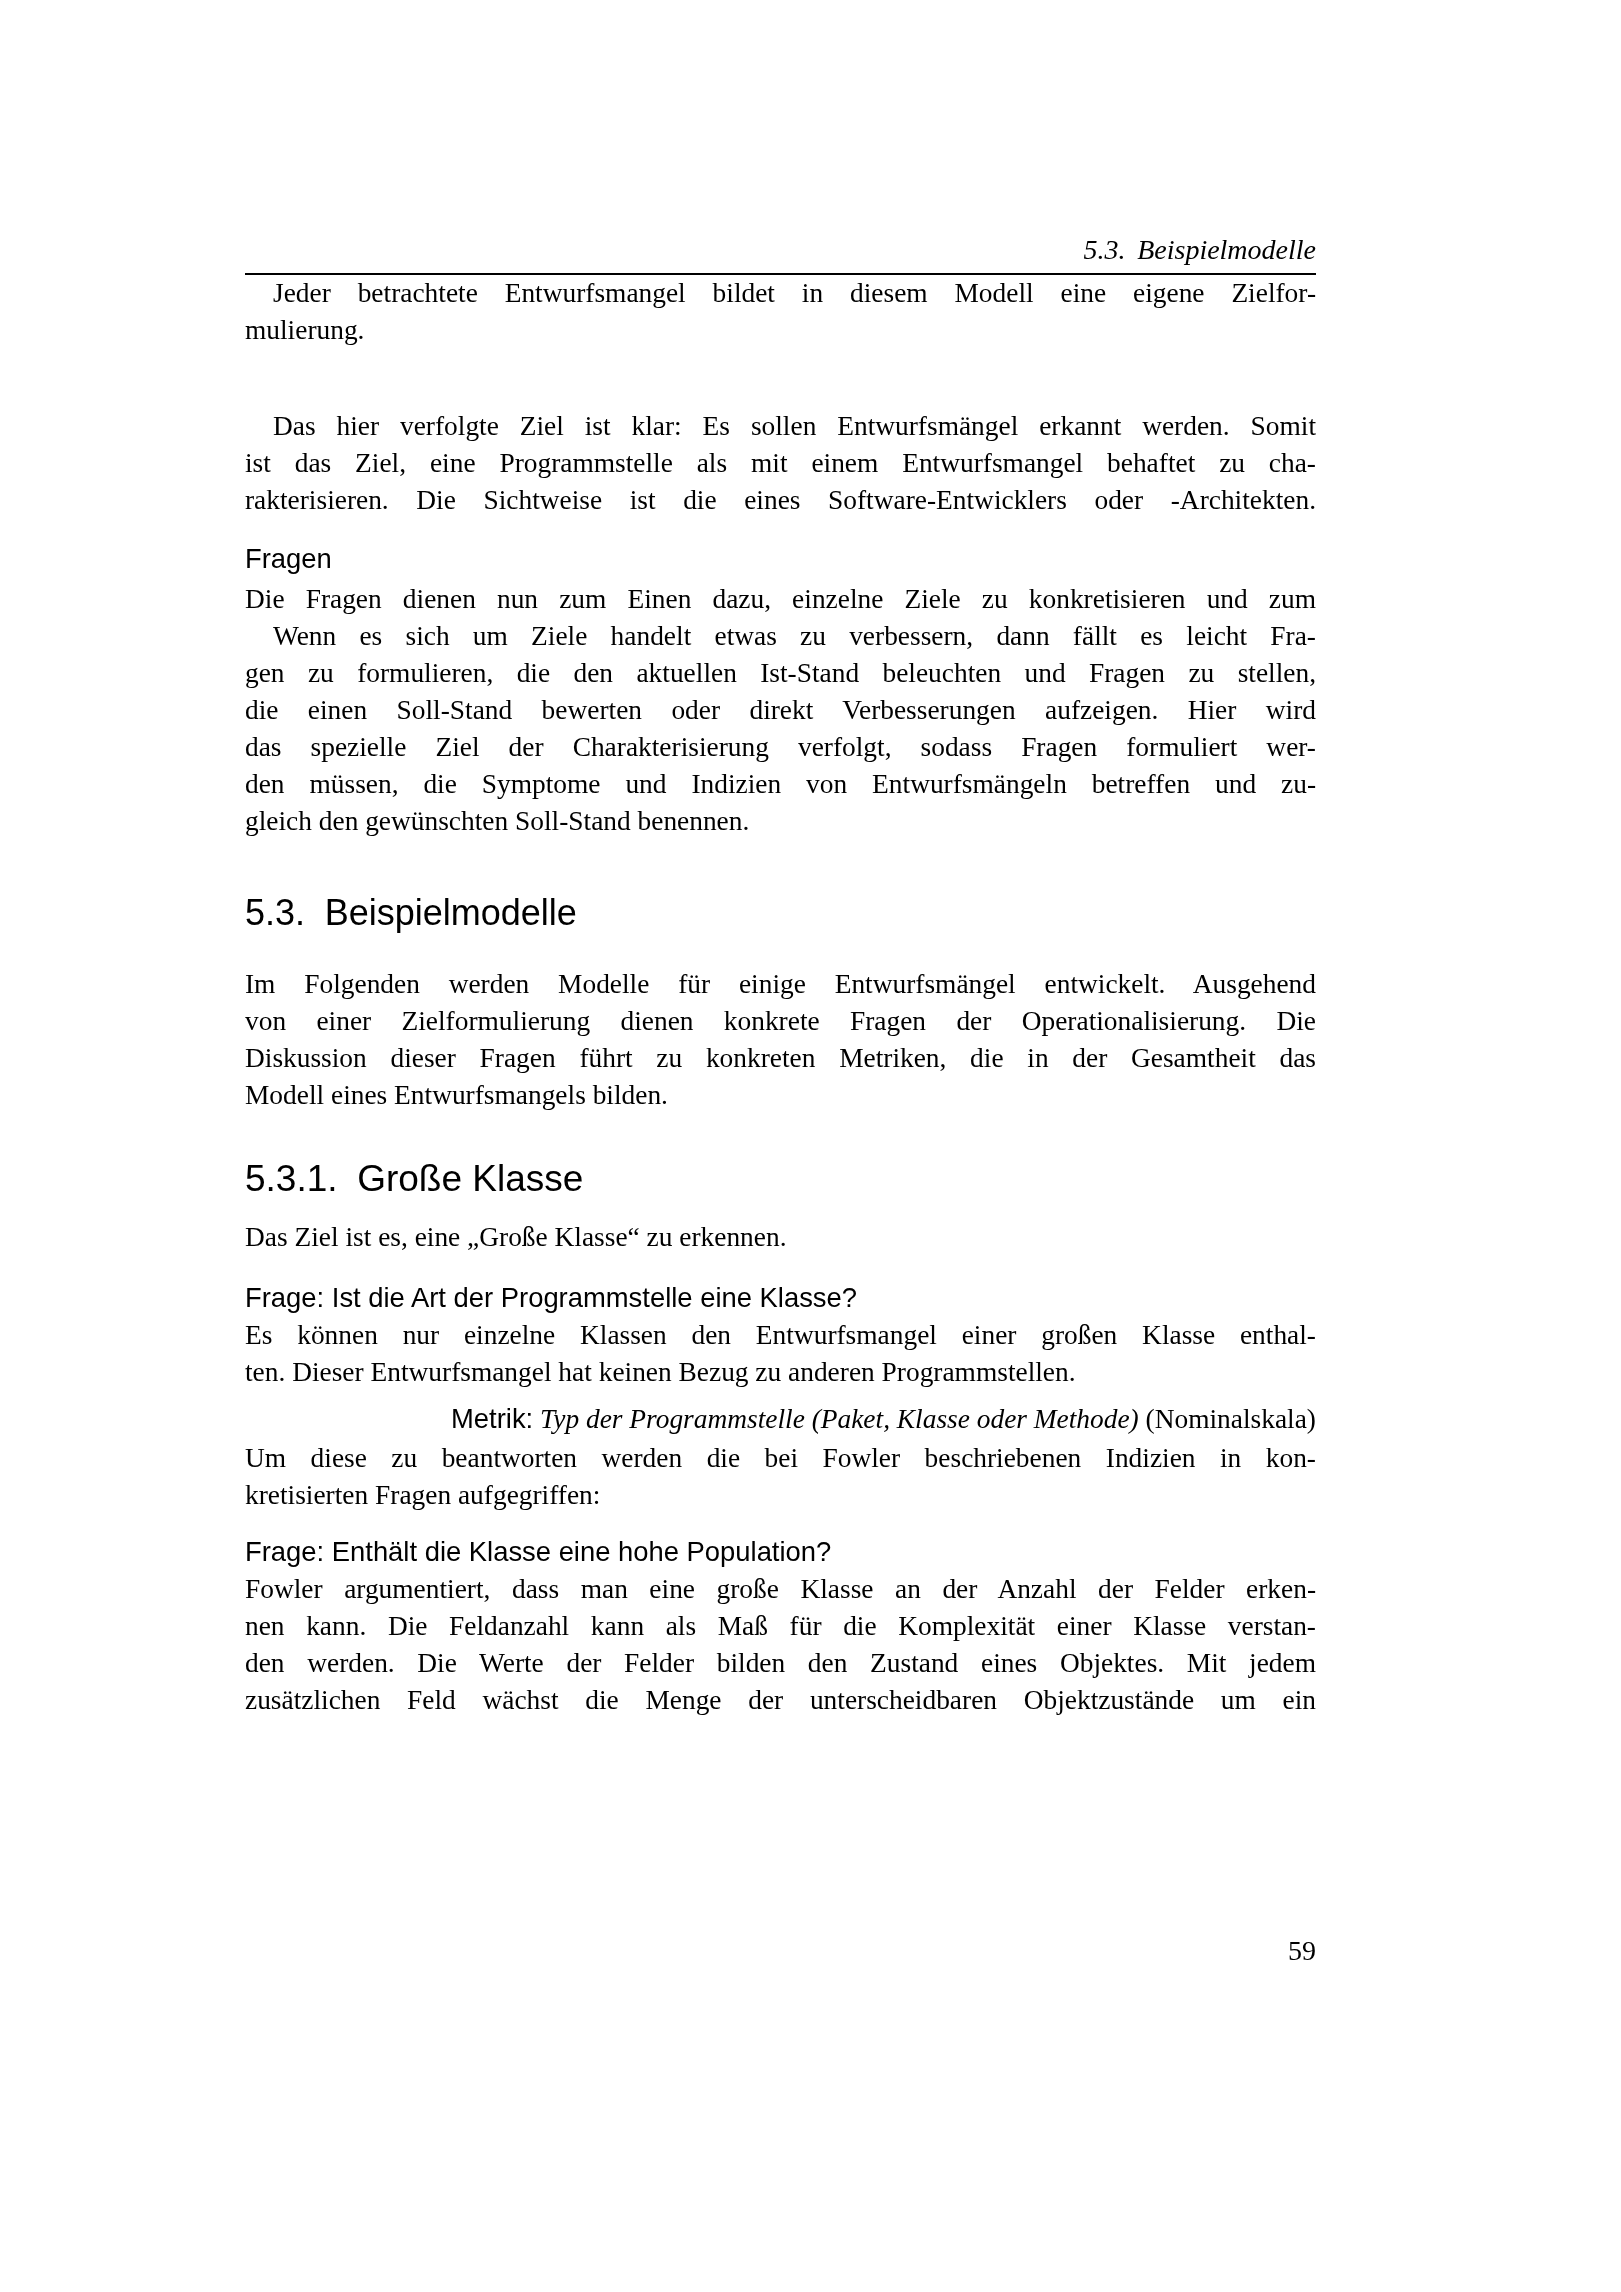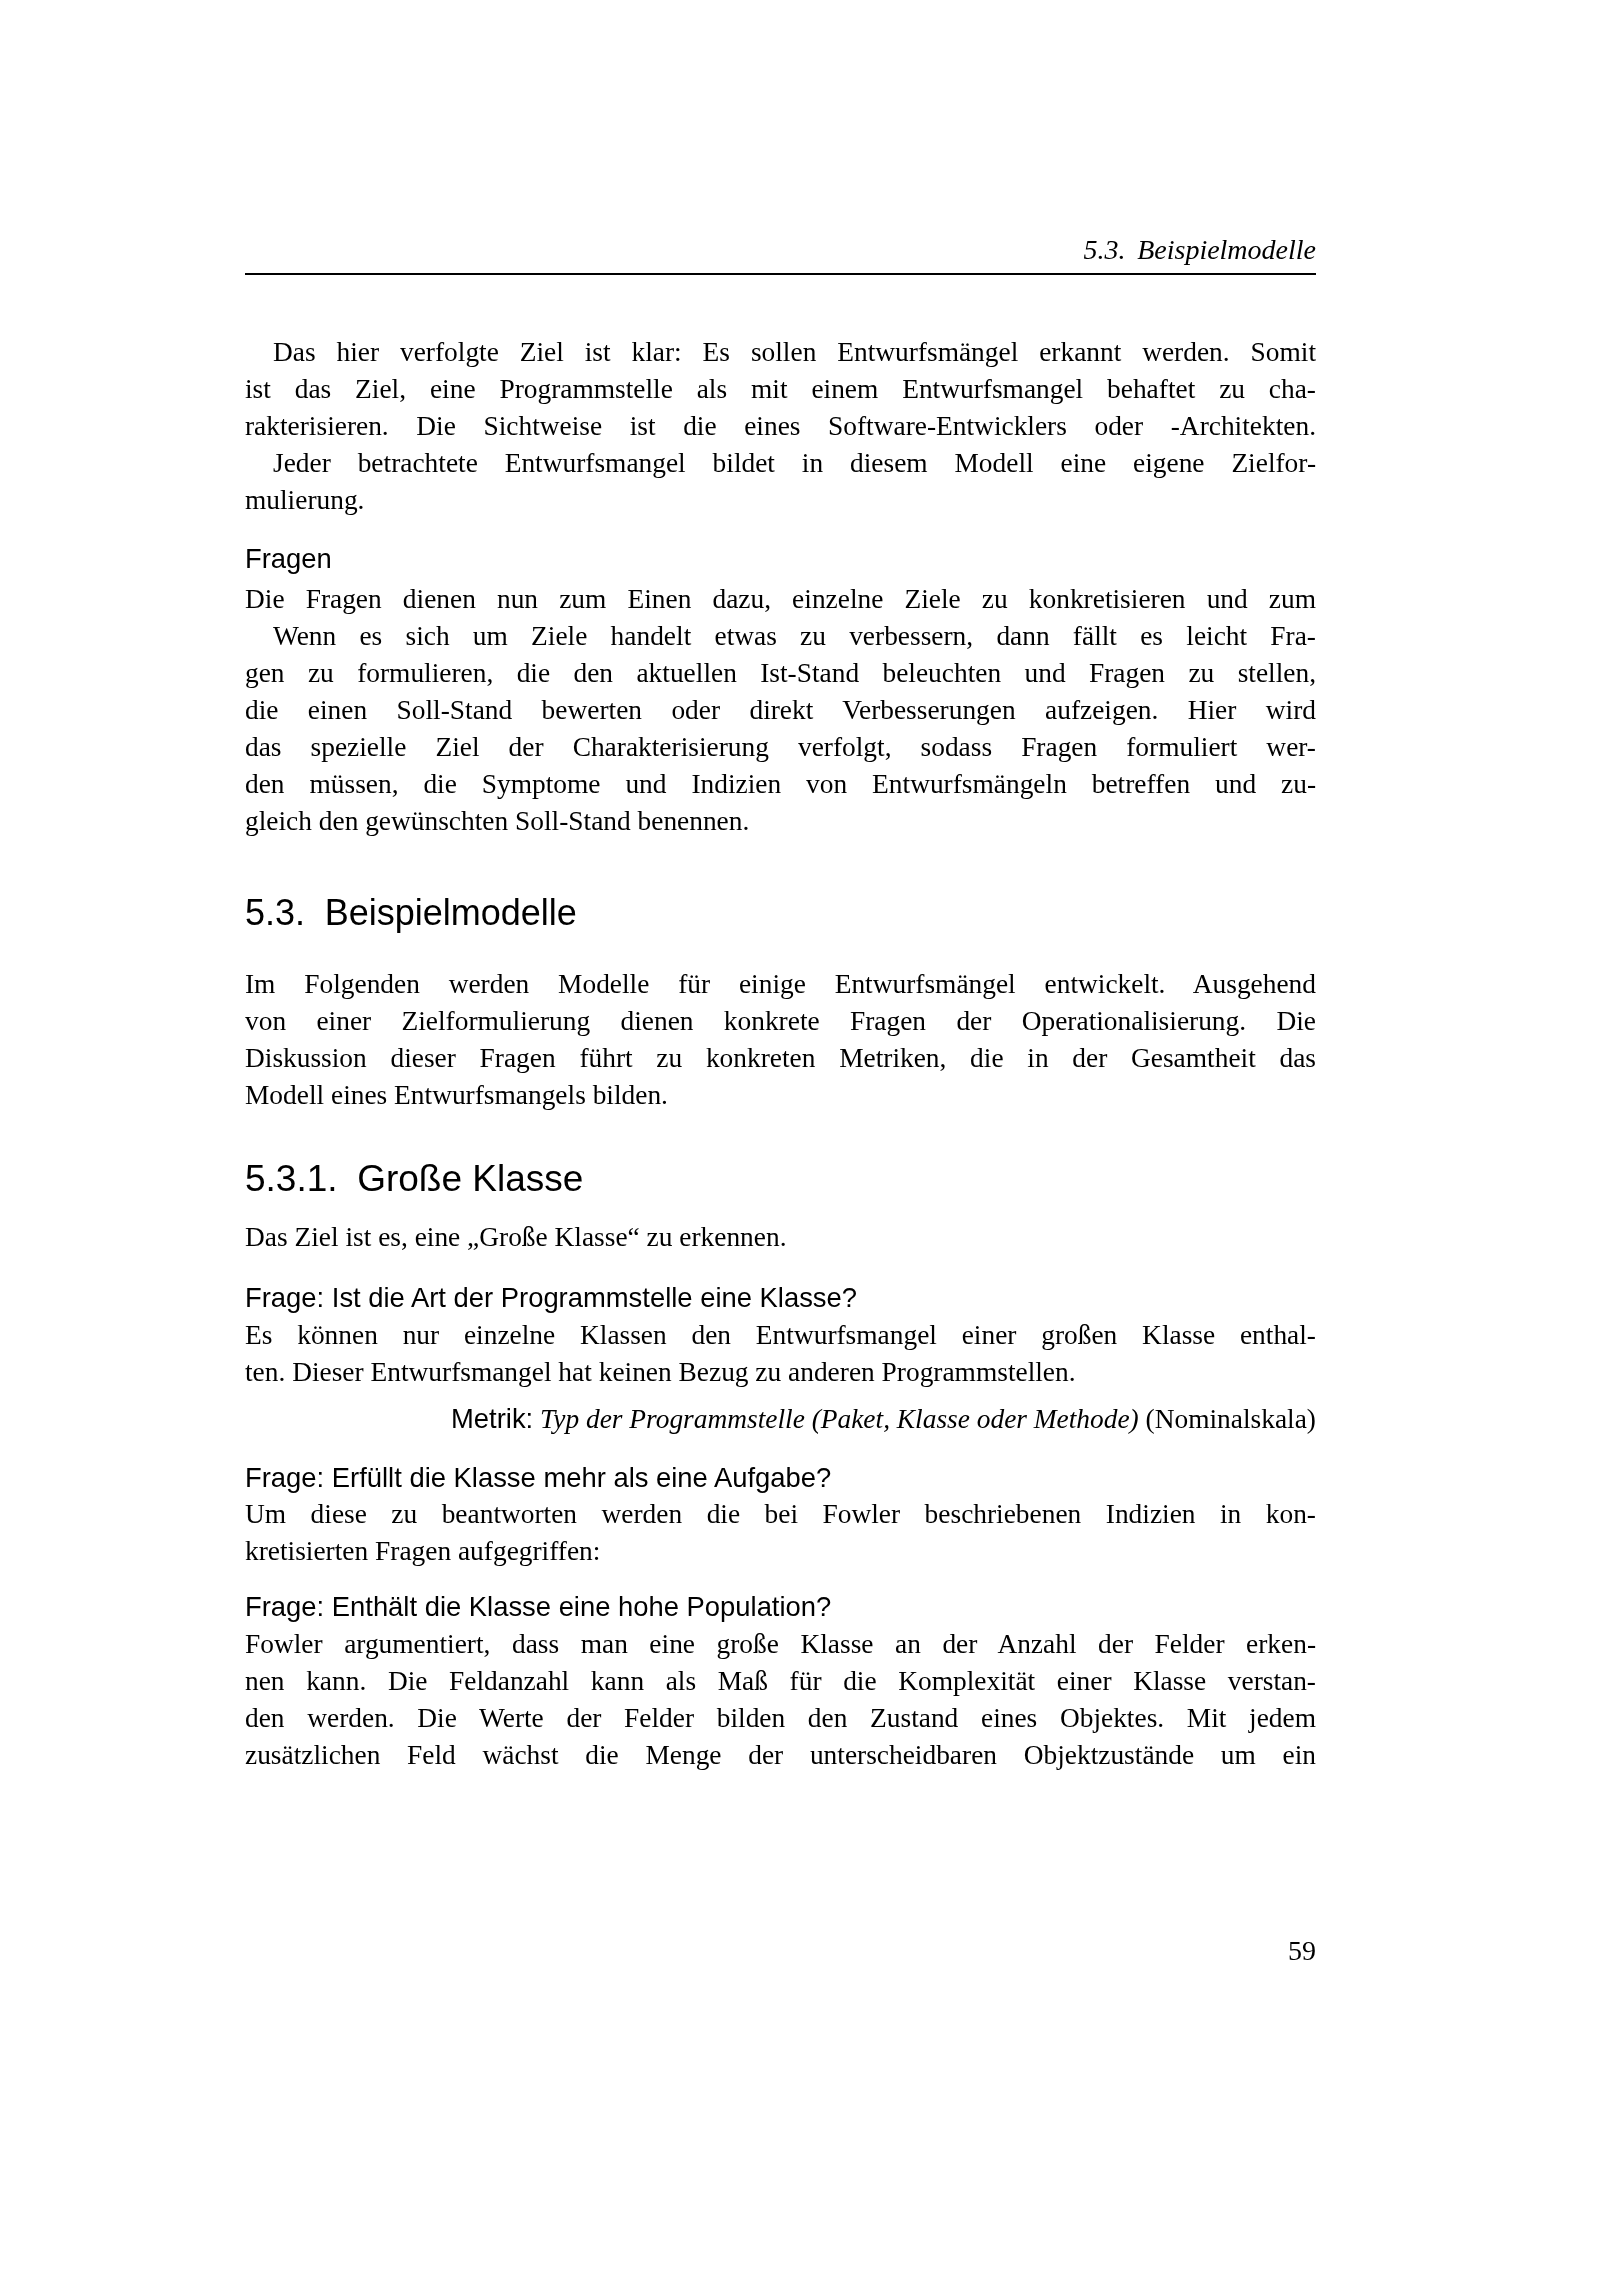"Das hier verfolgte Ziel ist" div.body-text { order: before "Jeder betrachtete Entwurfsmangel bildet" -> after "Jeder betrachtete Entwurfsmangel bildet" }
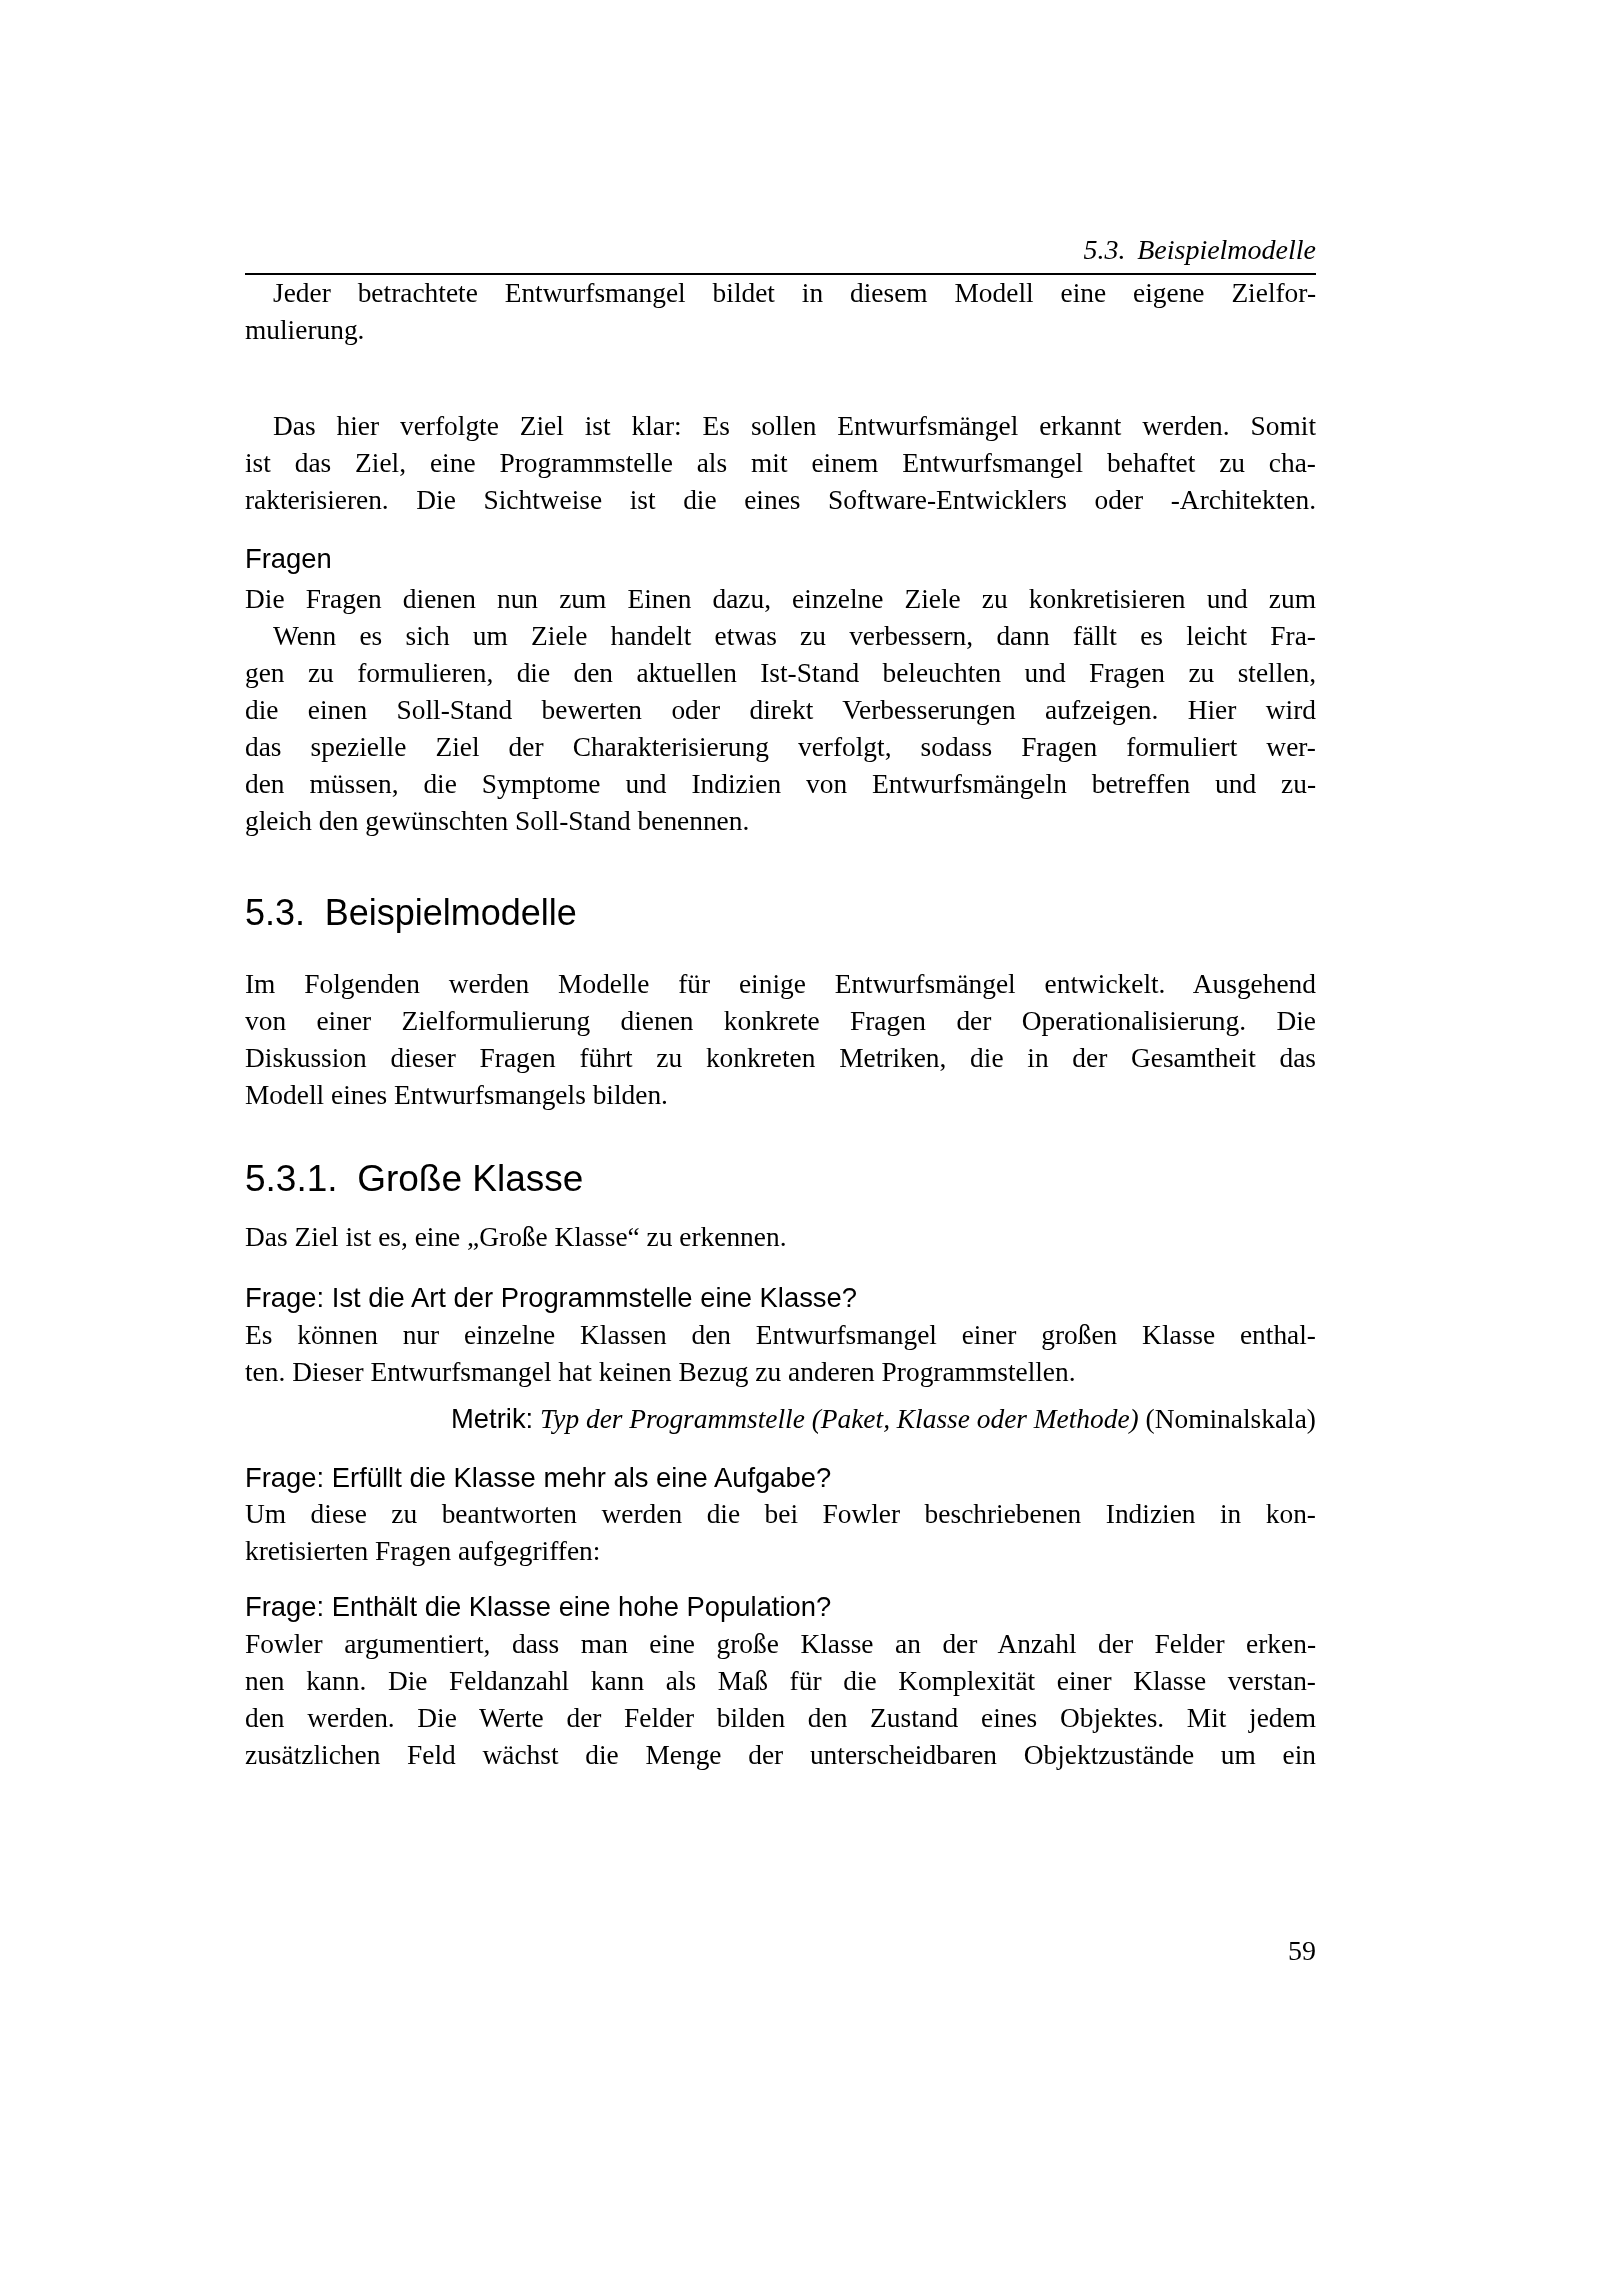"Frage: Erfüllt die Klasse mehr" div.sans-h { html: <div>Frage: Erfüllt die Klasse mehr als eine Aufgabe?</div> -> none }
